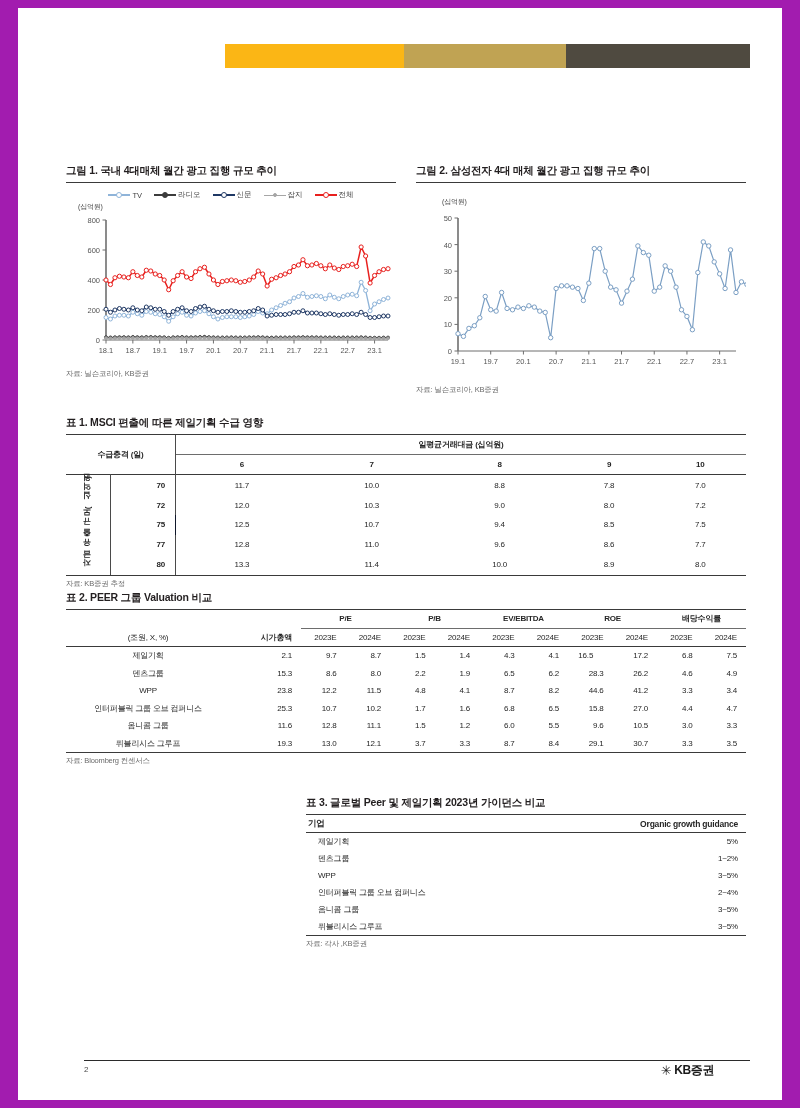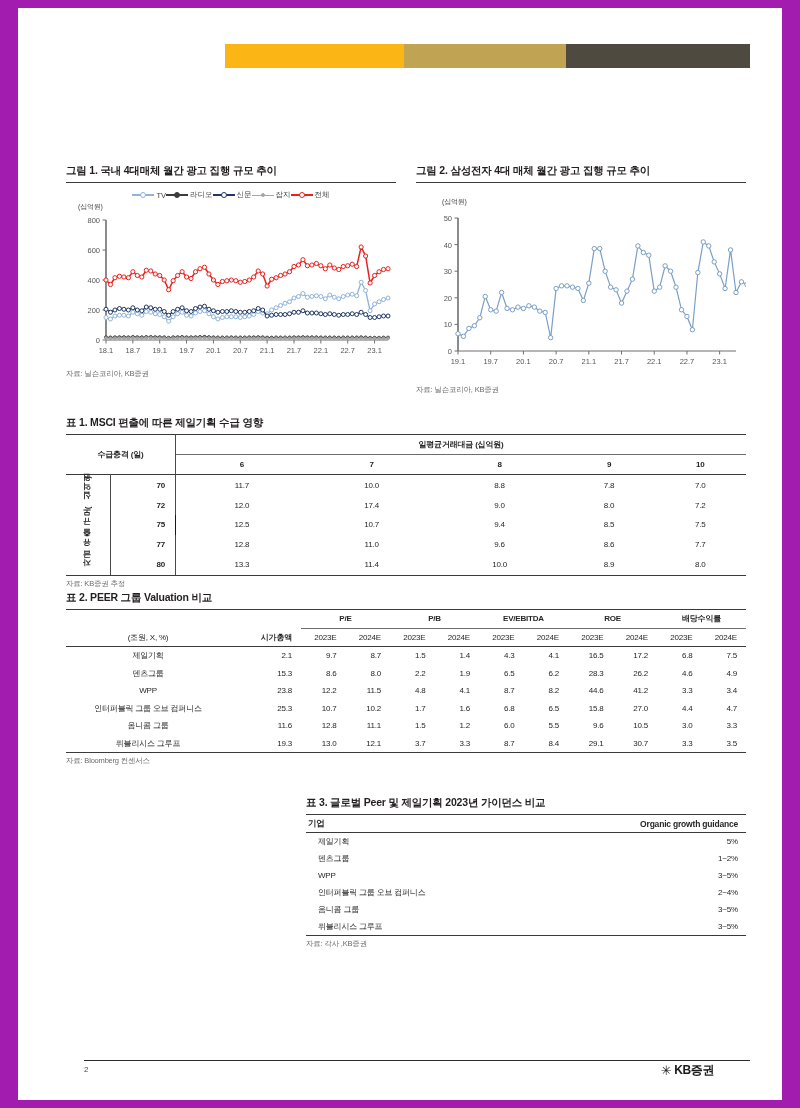"TV" .chart-legend { gap: none -> 12px }
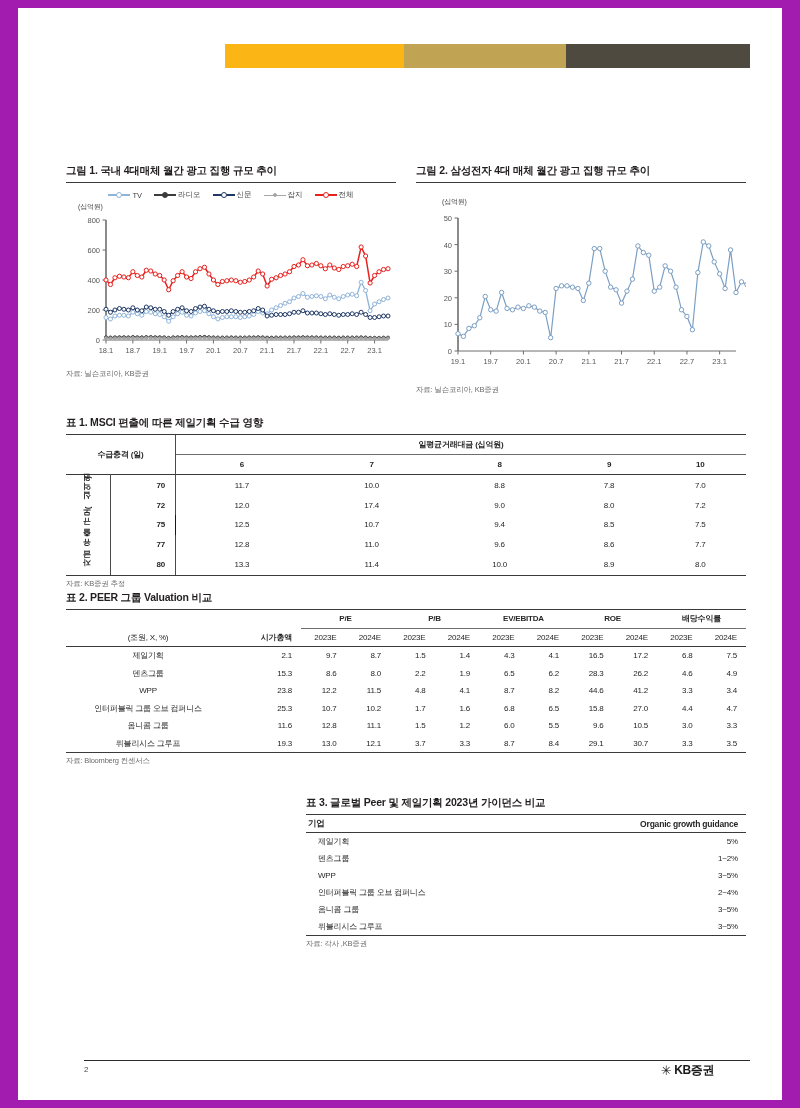"17.4" td.num { text: 17.4 -> 10.3 }
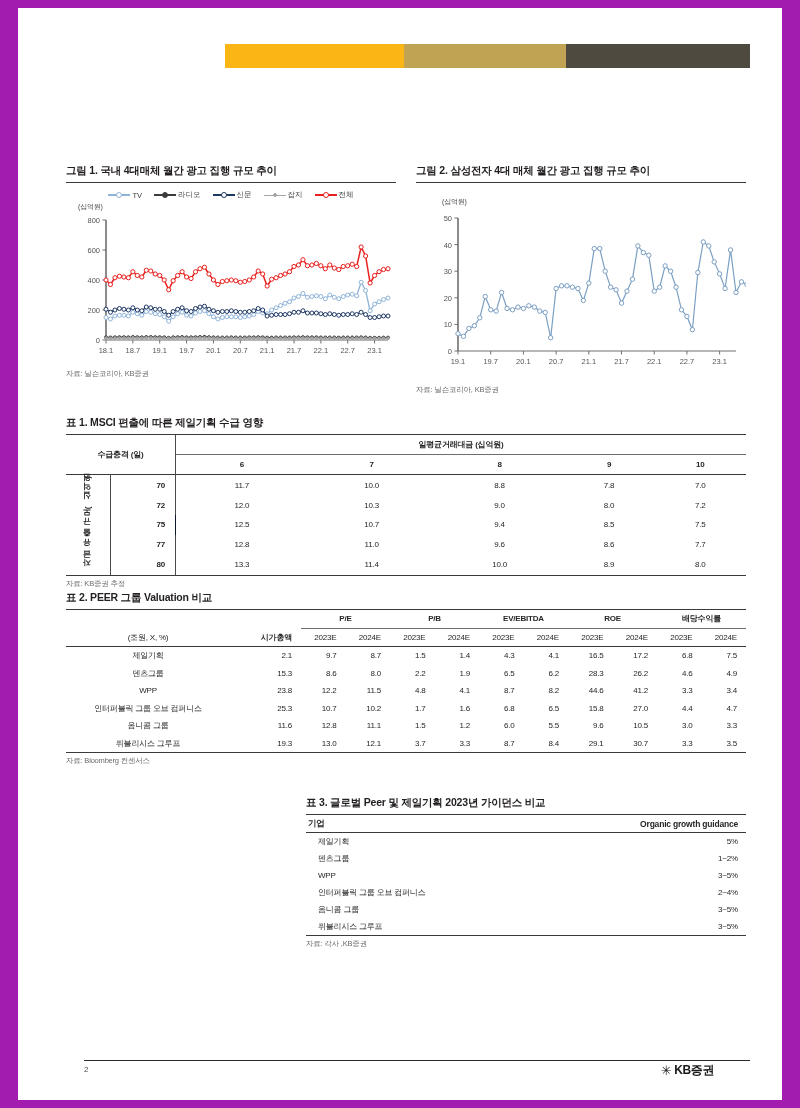"16.5" td.num { text-align: none -> center }
